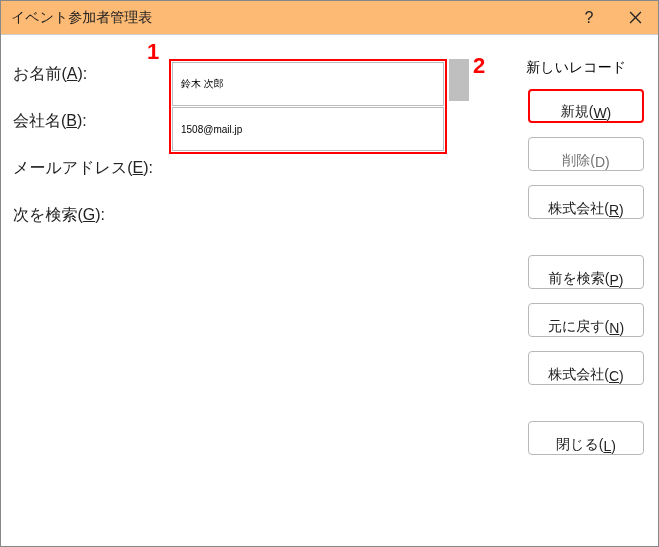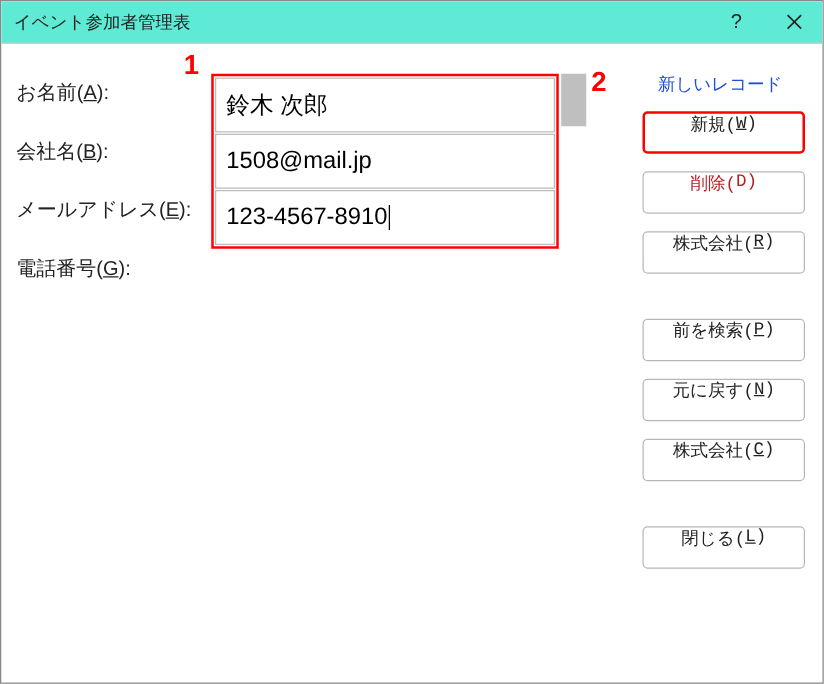"イベント参加者管理表" .titlebar { background: #5eead4 -> #fdba74 }
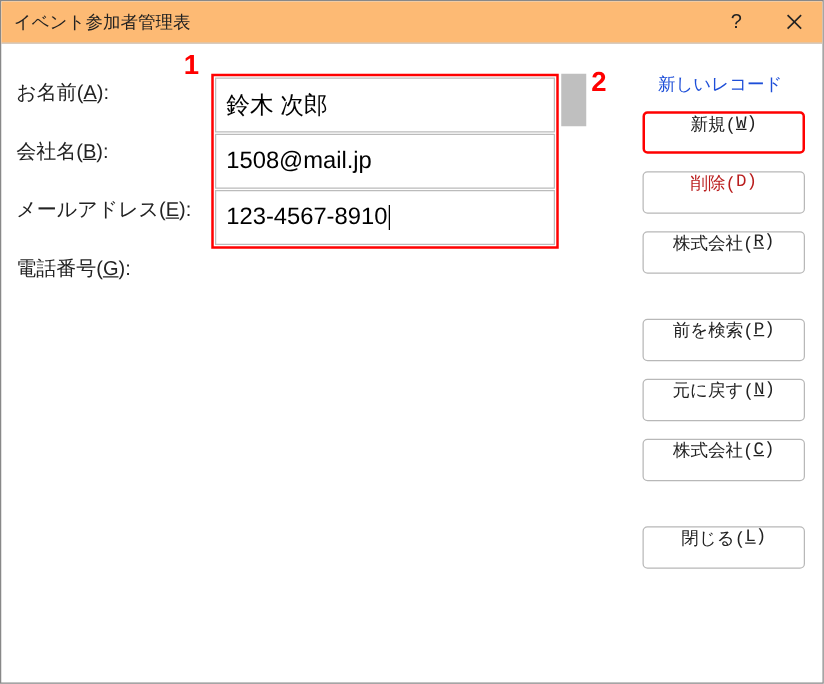"新しいレコード" .rec-label { color: #1d4ed8 -> #000000 }
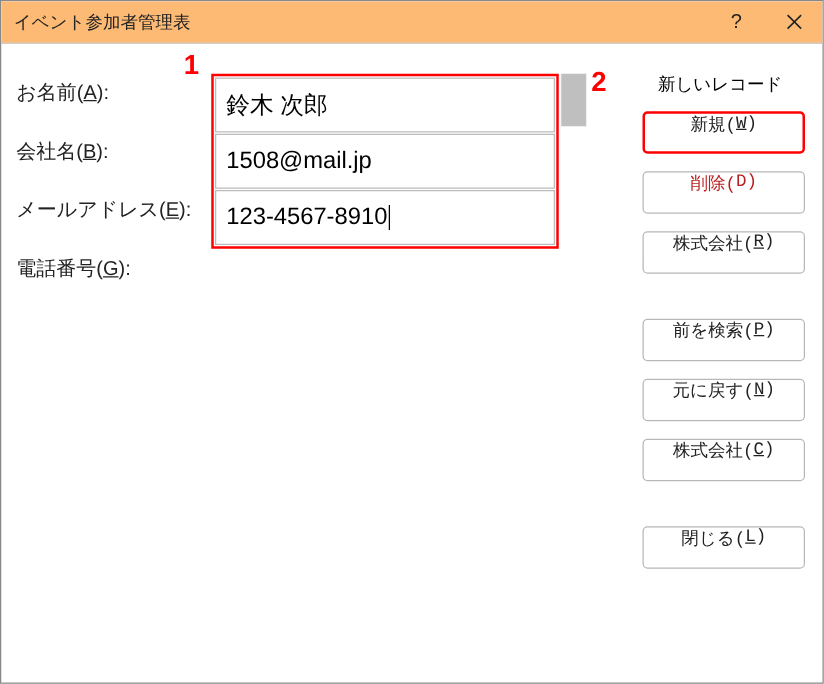"鈴木 次郎" .field-input { font-size: 19px -> 10px }
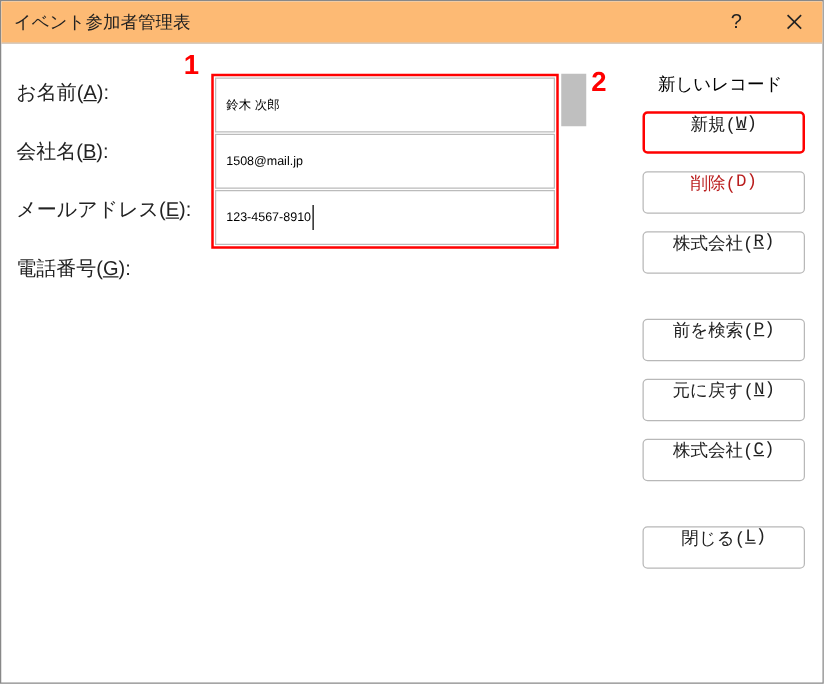"新規(" .btn { align-items: flex-start -> flex-end; font-family: Liberation Mono, monospace -> none; width: 130px -> 116px }
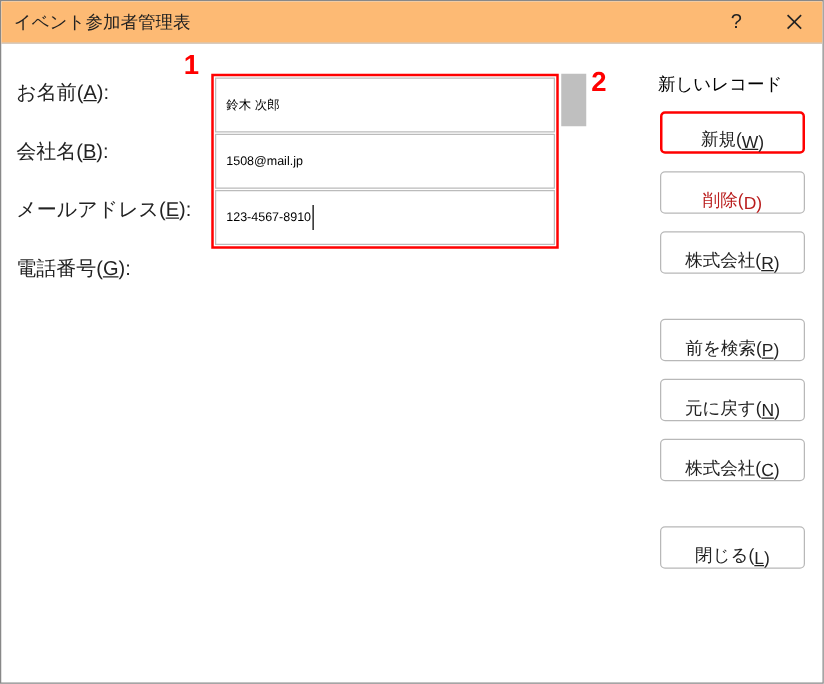"削除(" .btn.disabled { color: #b91c1c -> #737373 }
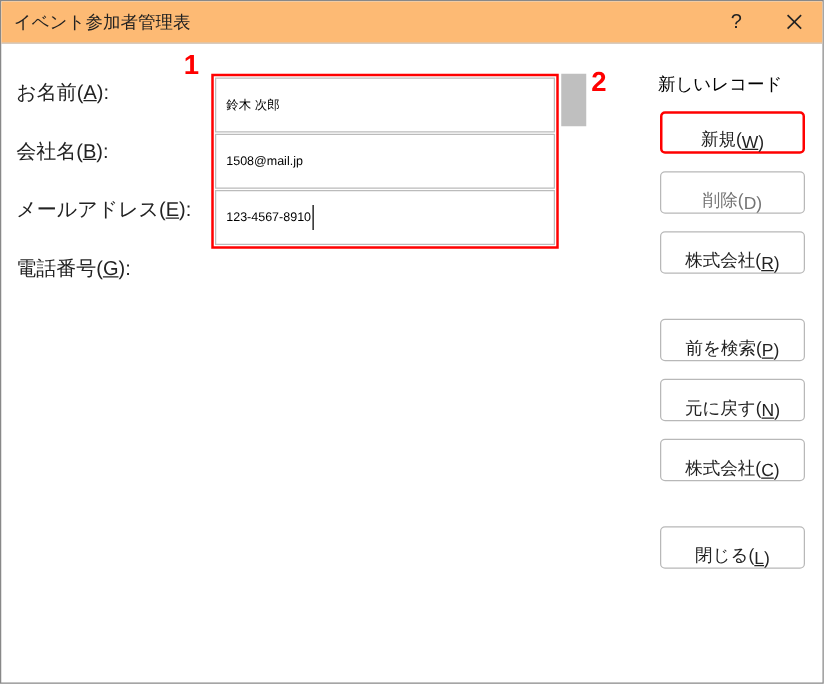"123-4567-8910" div.field-input { html: <div> <span>123-4567-8910</span> <span></span> </div> -> none }
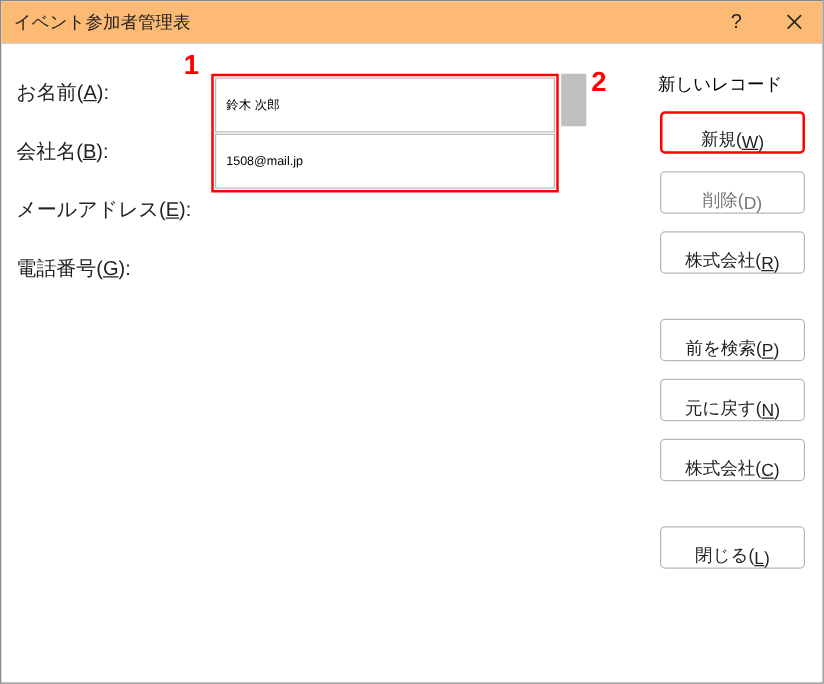"電話番号(" span { text: 電話番号 -> 次を検索 }
